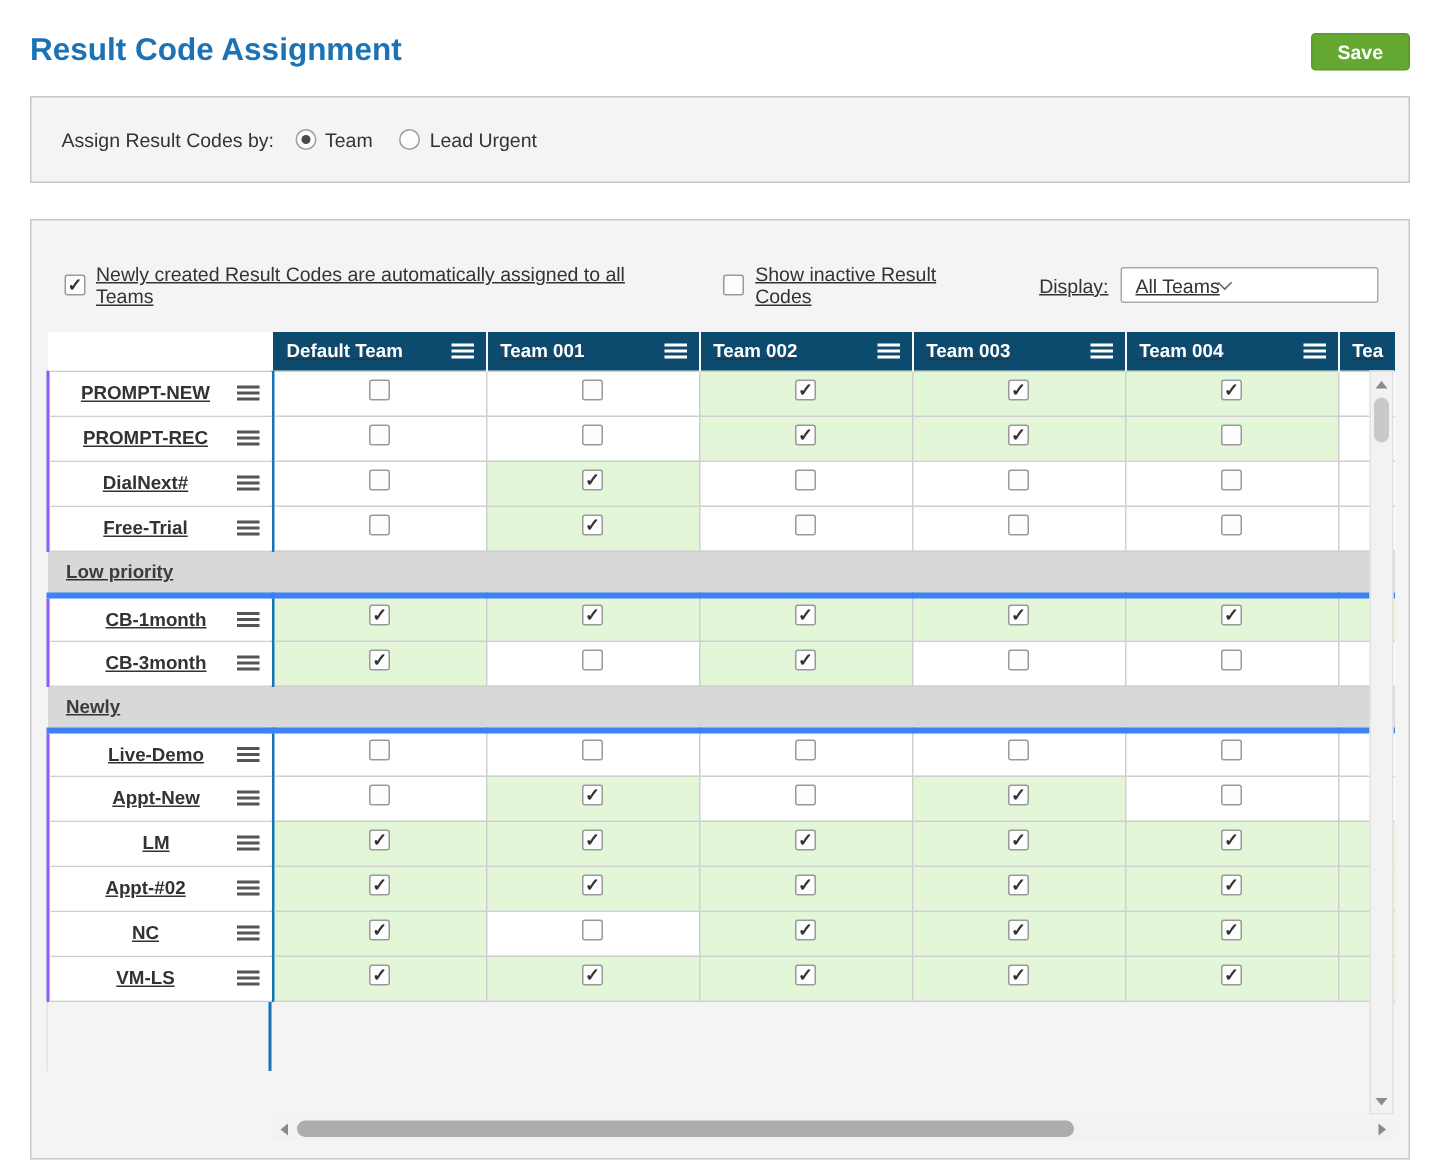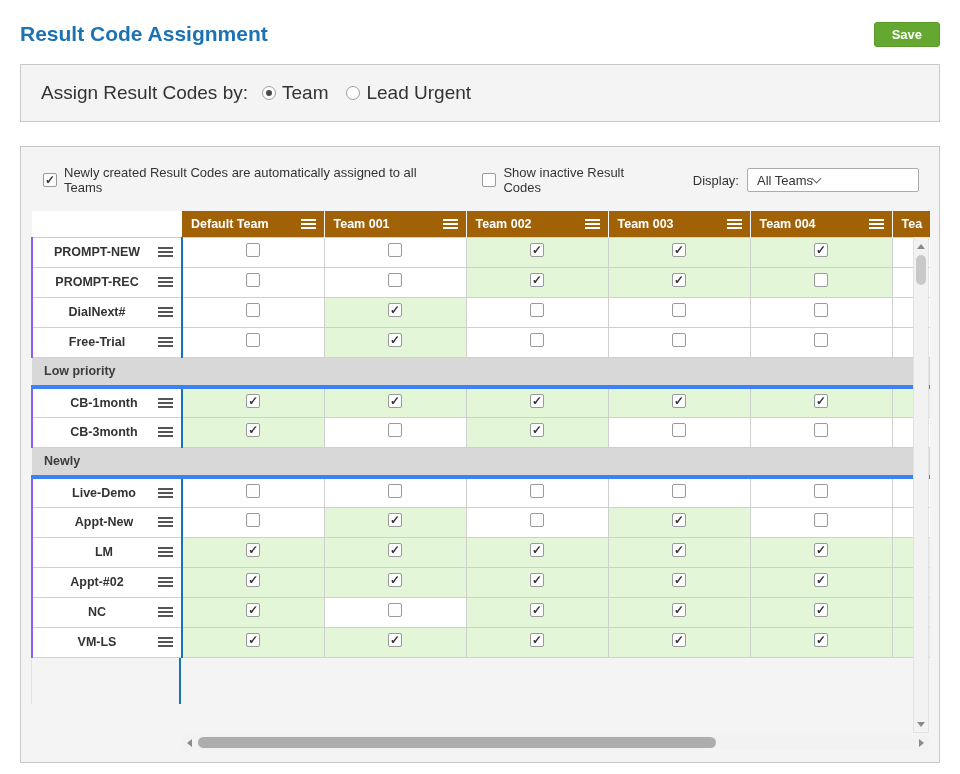"Assign Result Codes by:" .assign-panel { font-size: 19px -> 13px }
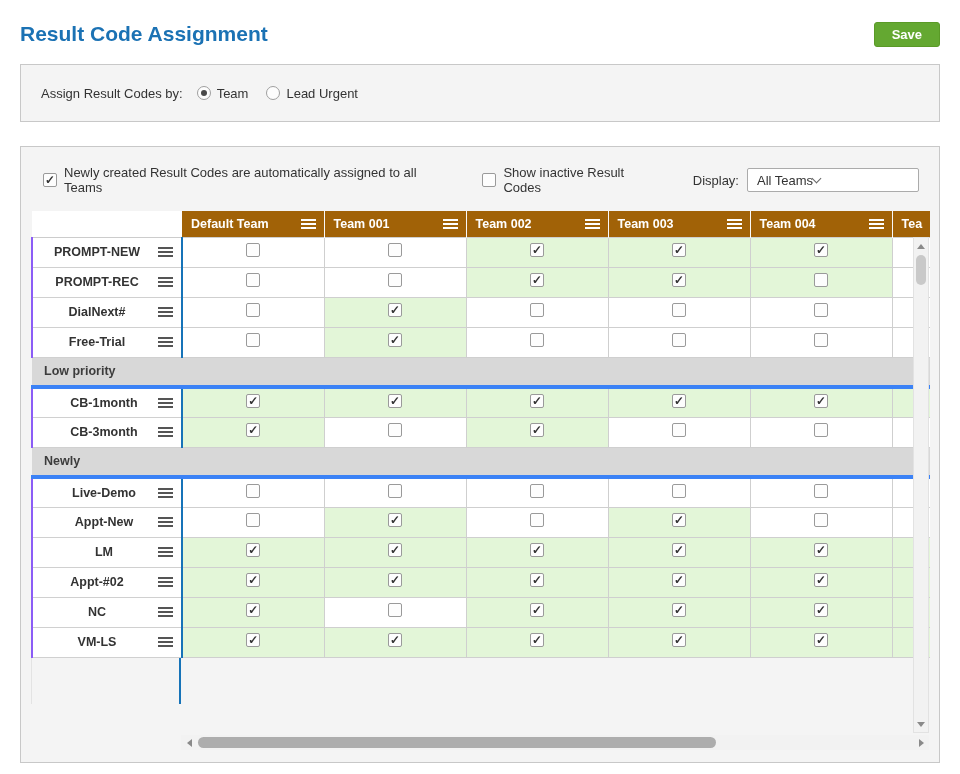"Newly created Result Codes are" .table-panel { padding: 10px 10px 12px 10px -> 20px 10px 12px 10px; text-decoration: none -> underline }
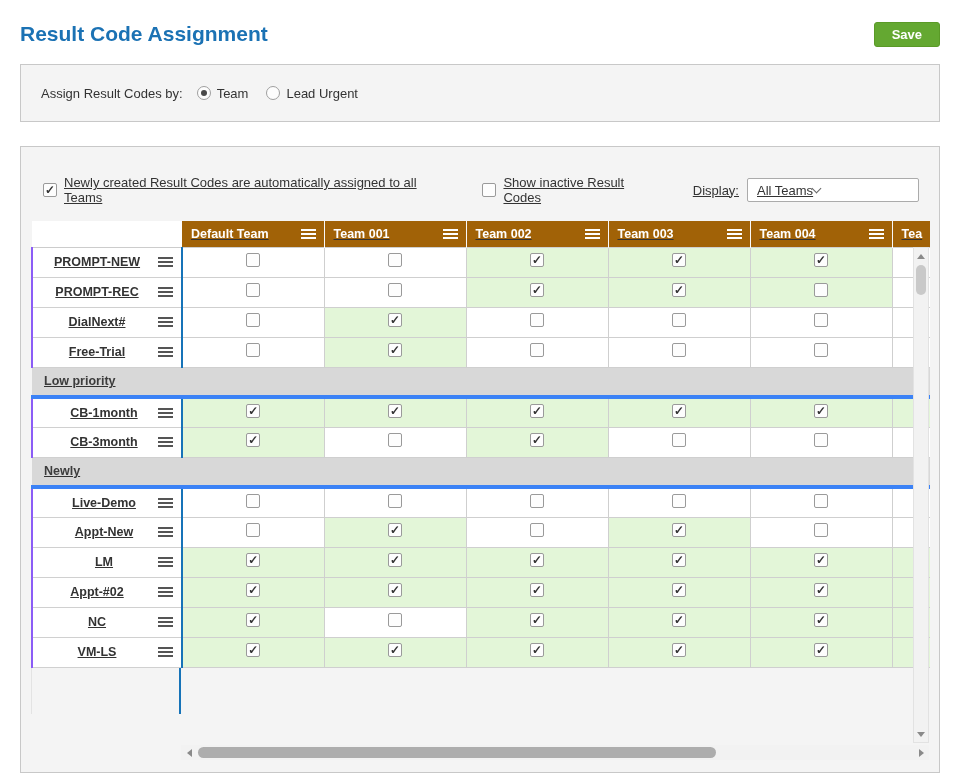"Default Team" thead th { background: #a16207 -> #0c4a6e }
